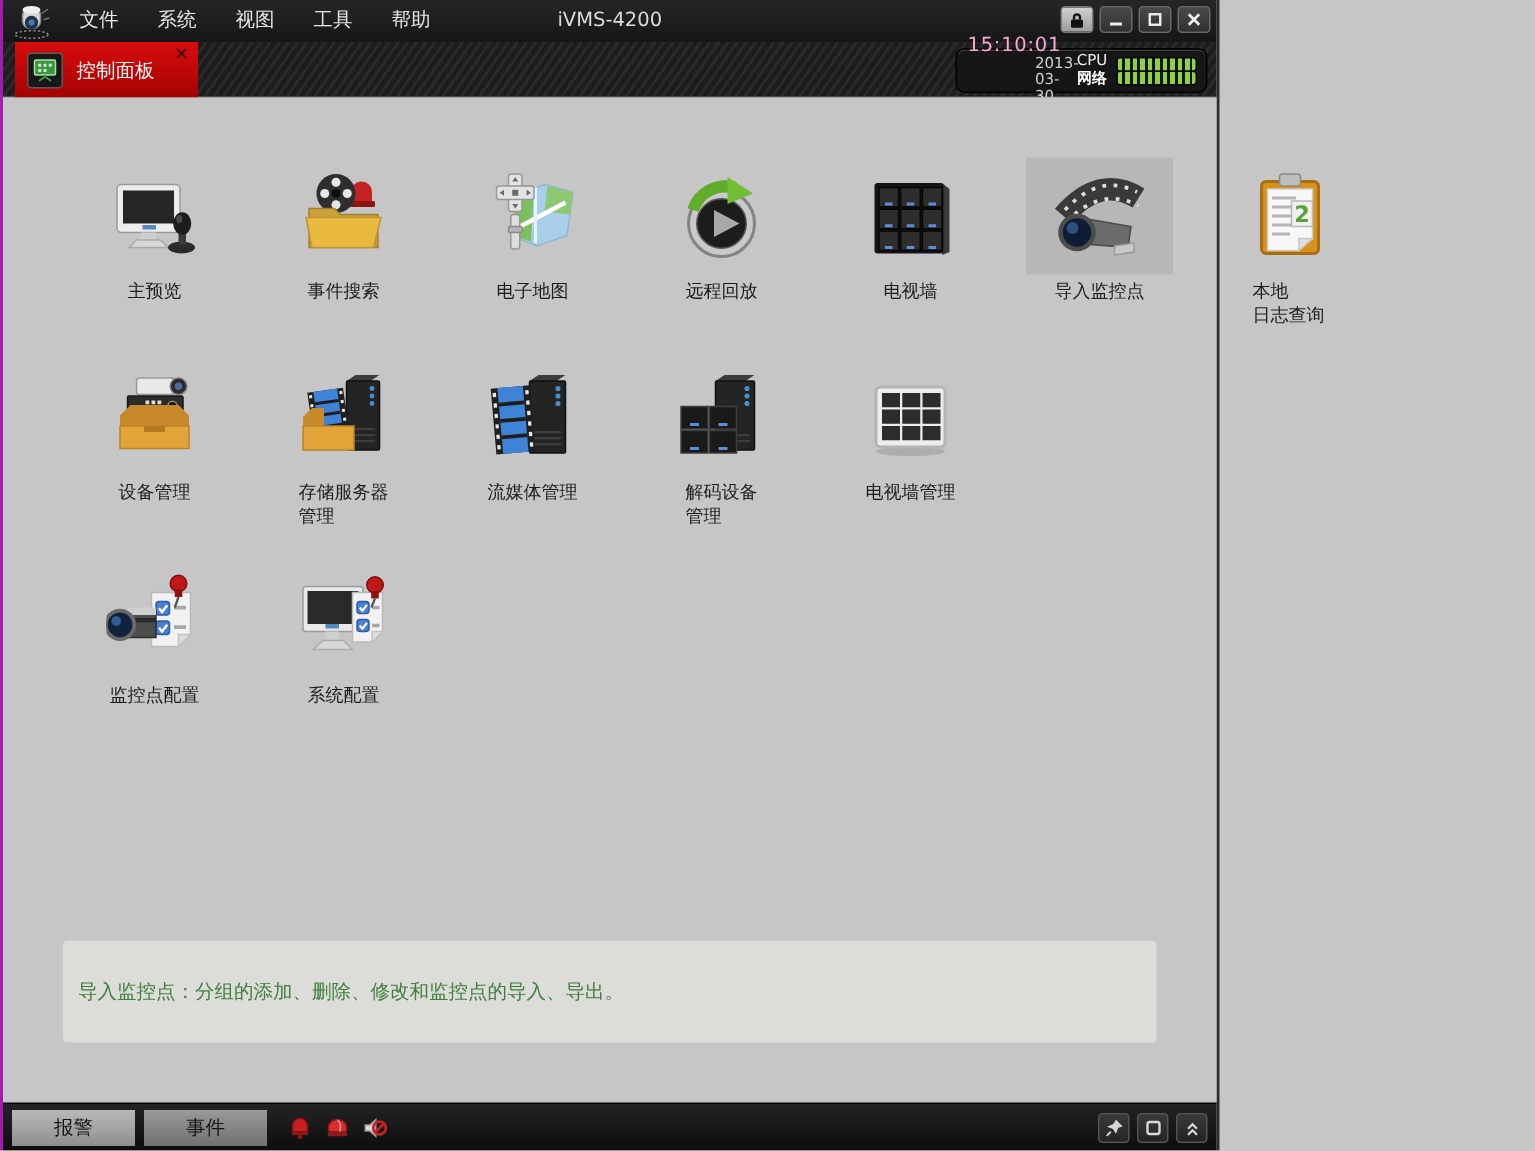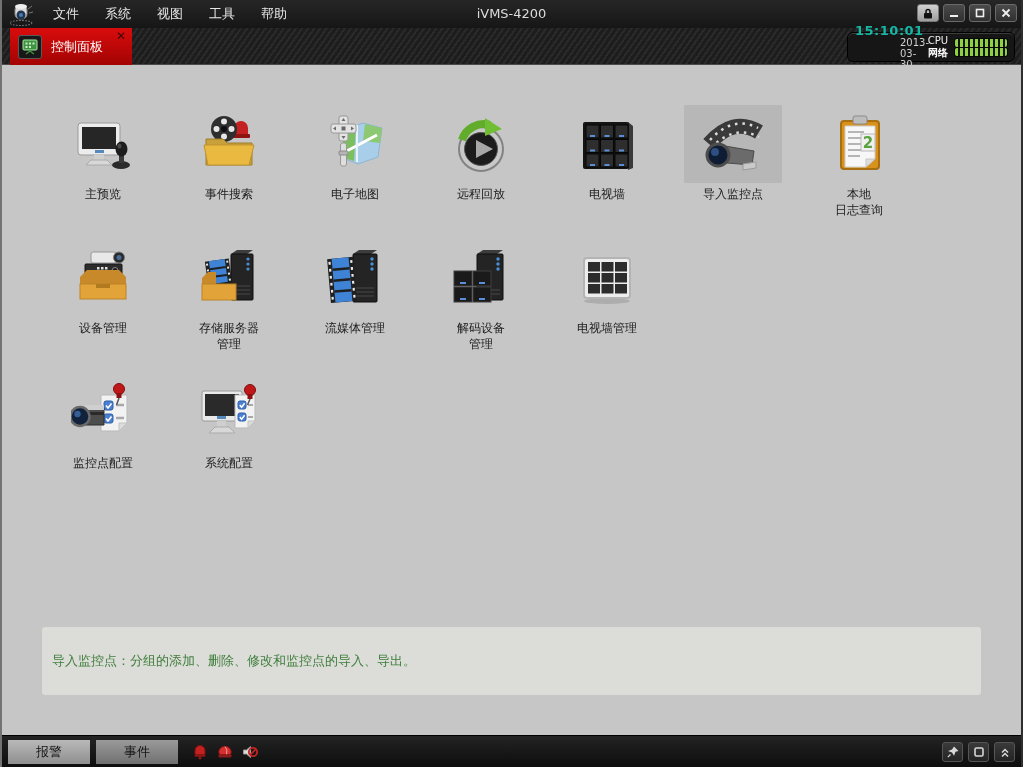"文件" #app { border-left: 2px solid #737373 -> 2px solid #a21caf; width: 1023px -> 813px }
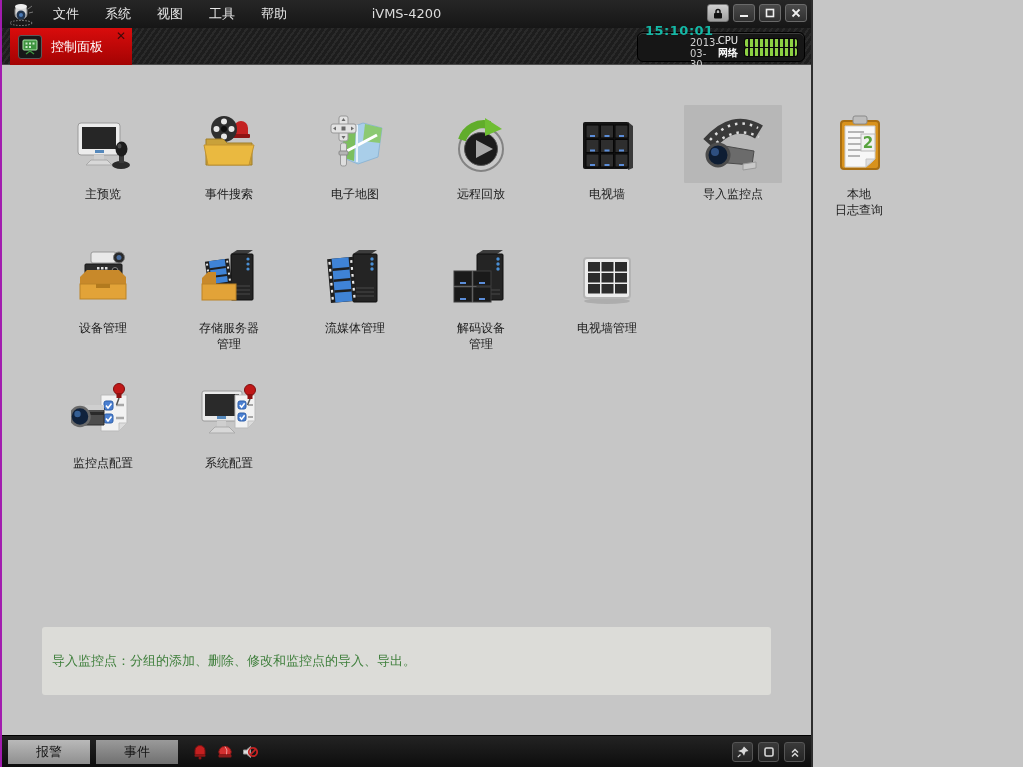"15:10:01" .time { color: #14b8a6 -> #f9a8d4; font-weight: bold -> normal }
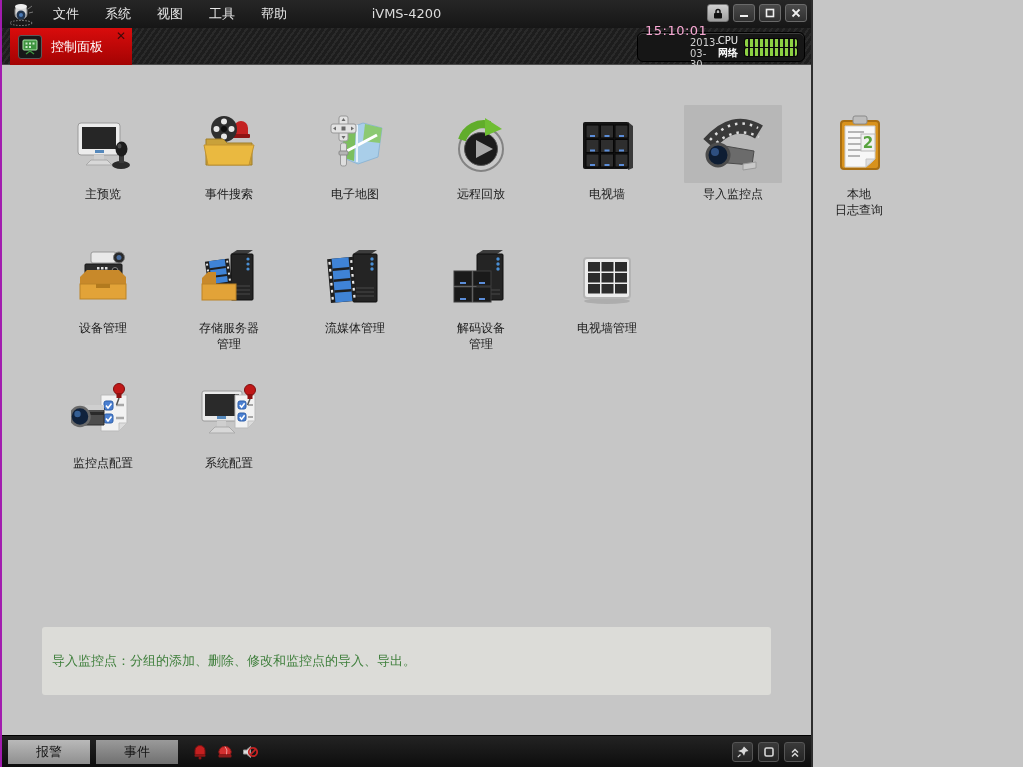"主预览" .cell .label { text-align: center -> none }
